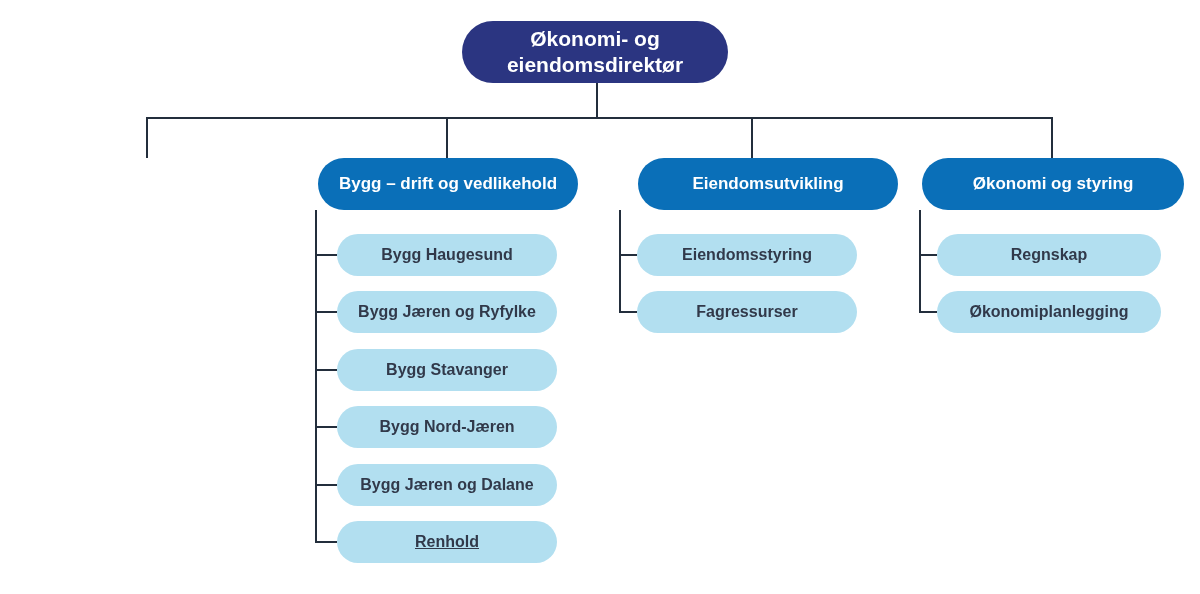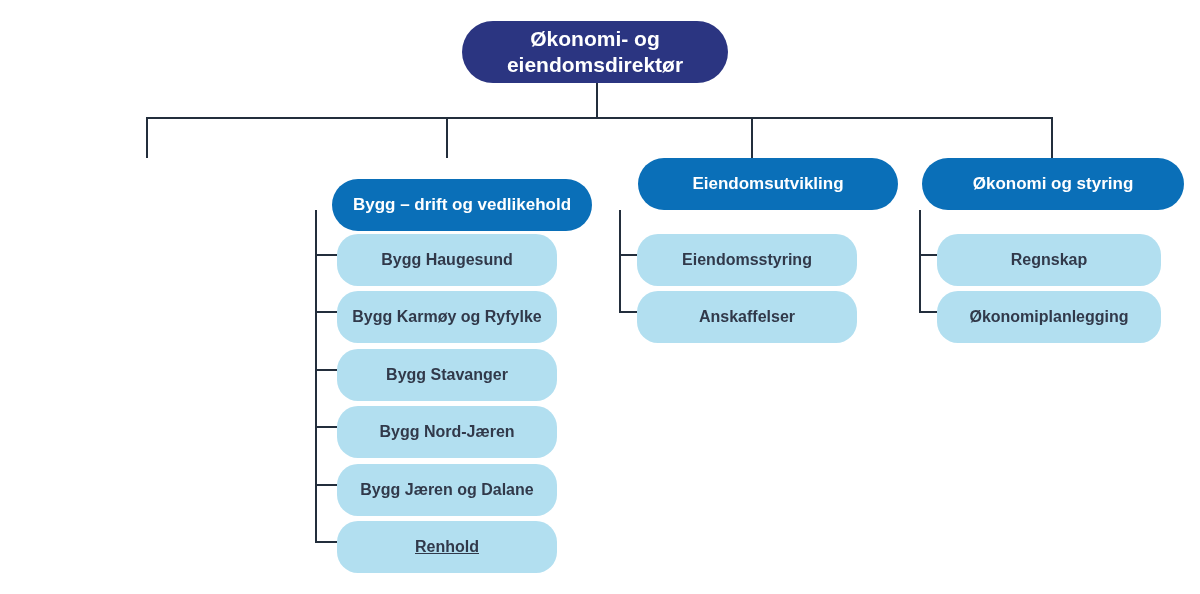"Bygg – drift og vedlikehold" .branch.b1 { left: 332px -> 318px; margin-top: 21px -> none }
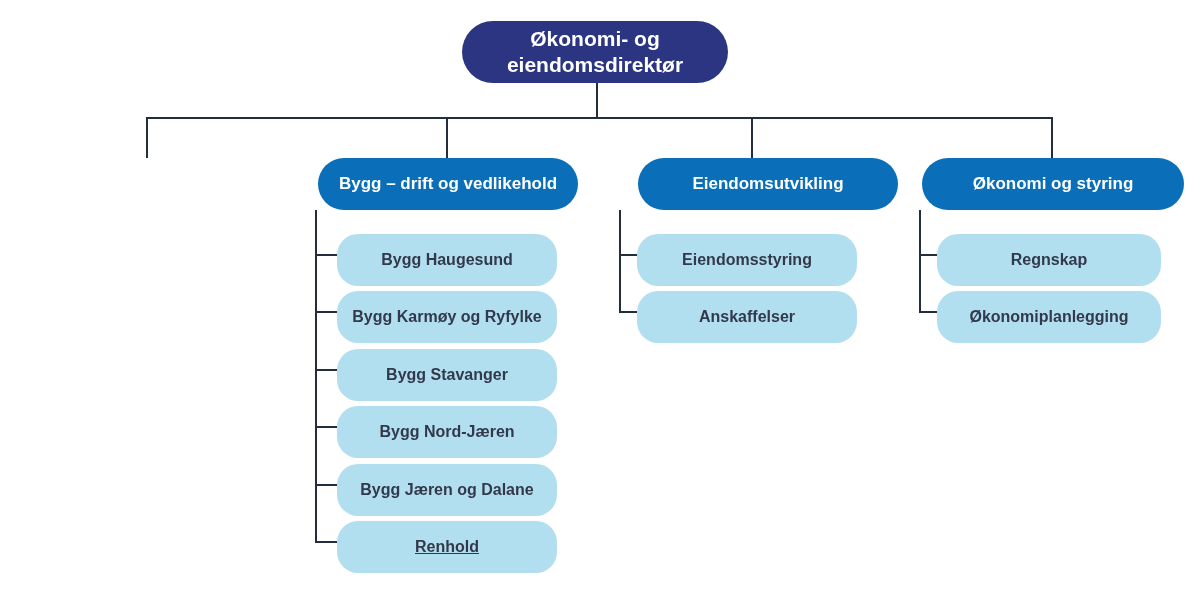"Bygg Haugesund" .node.child { height: 52px -> 42px }
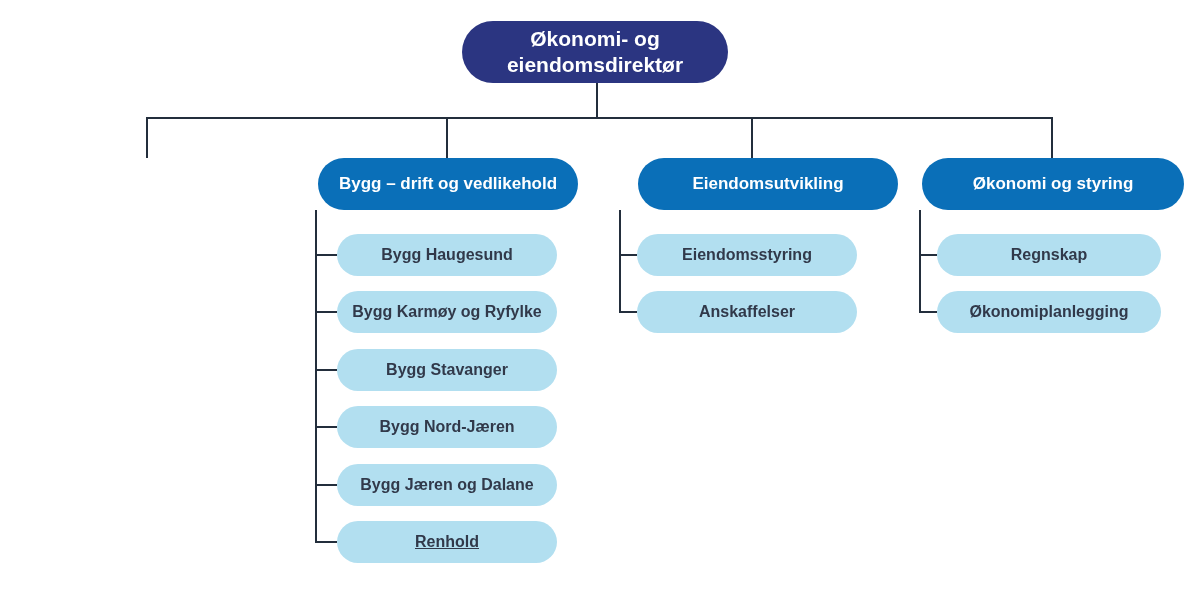"Bygg Karmøy og Ryfylke" div.node { text: Karmøy -> Jæren }
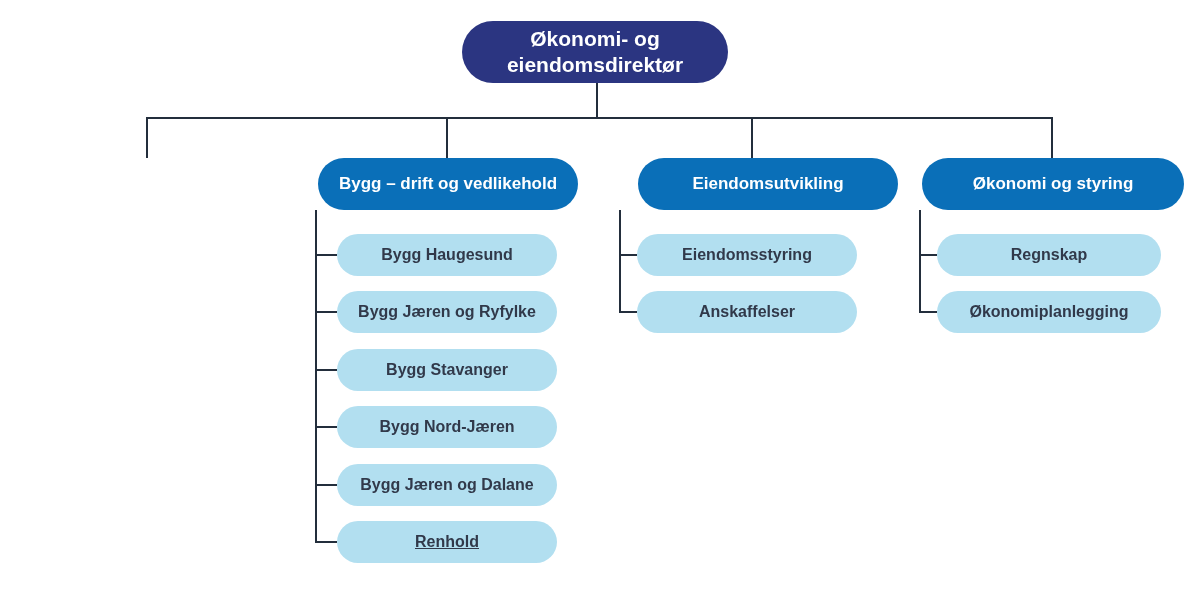"Anskaffelser" div.node { text: Anskaffelser -> Fagressurser }
